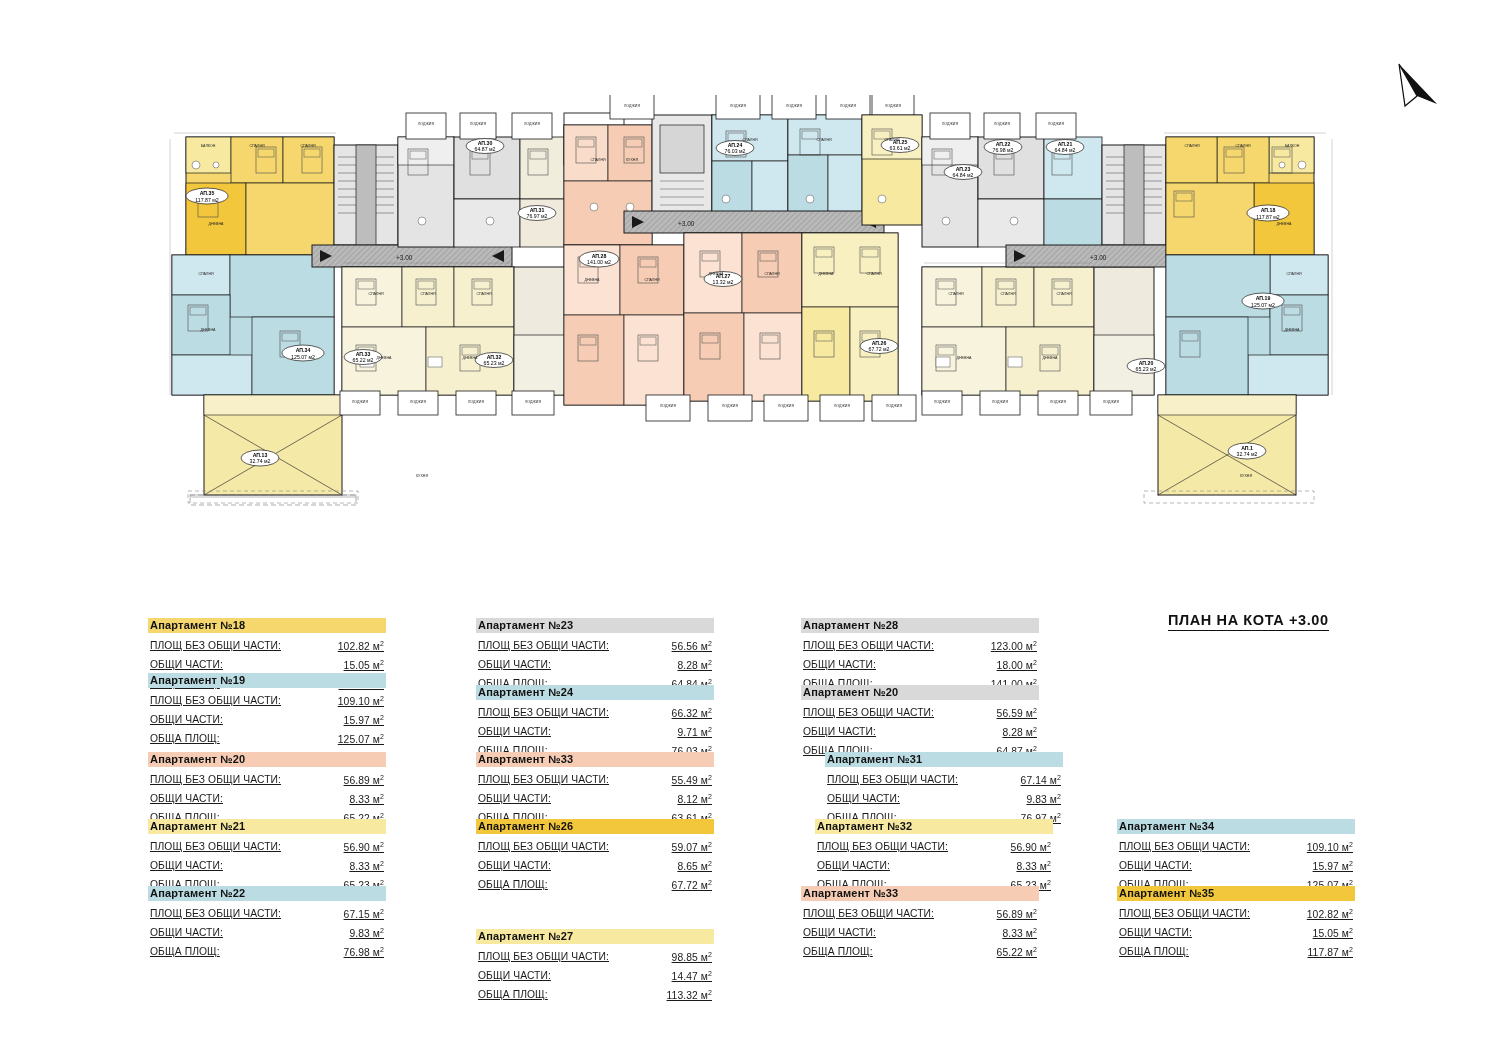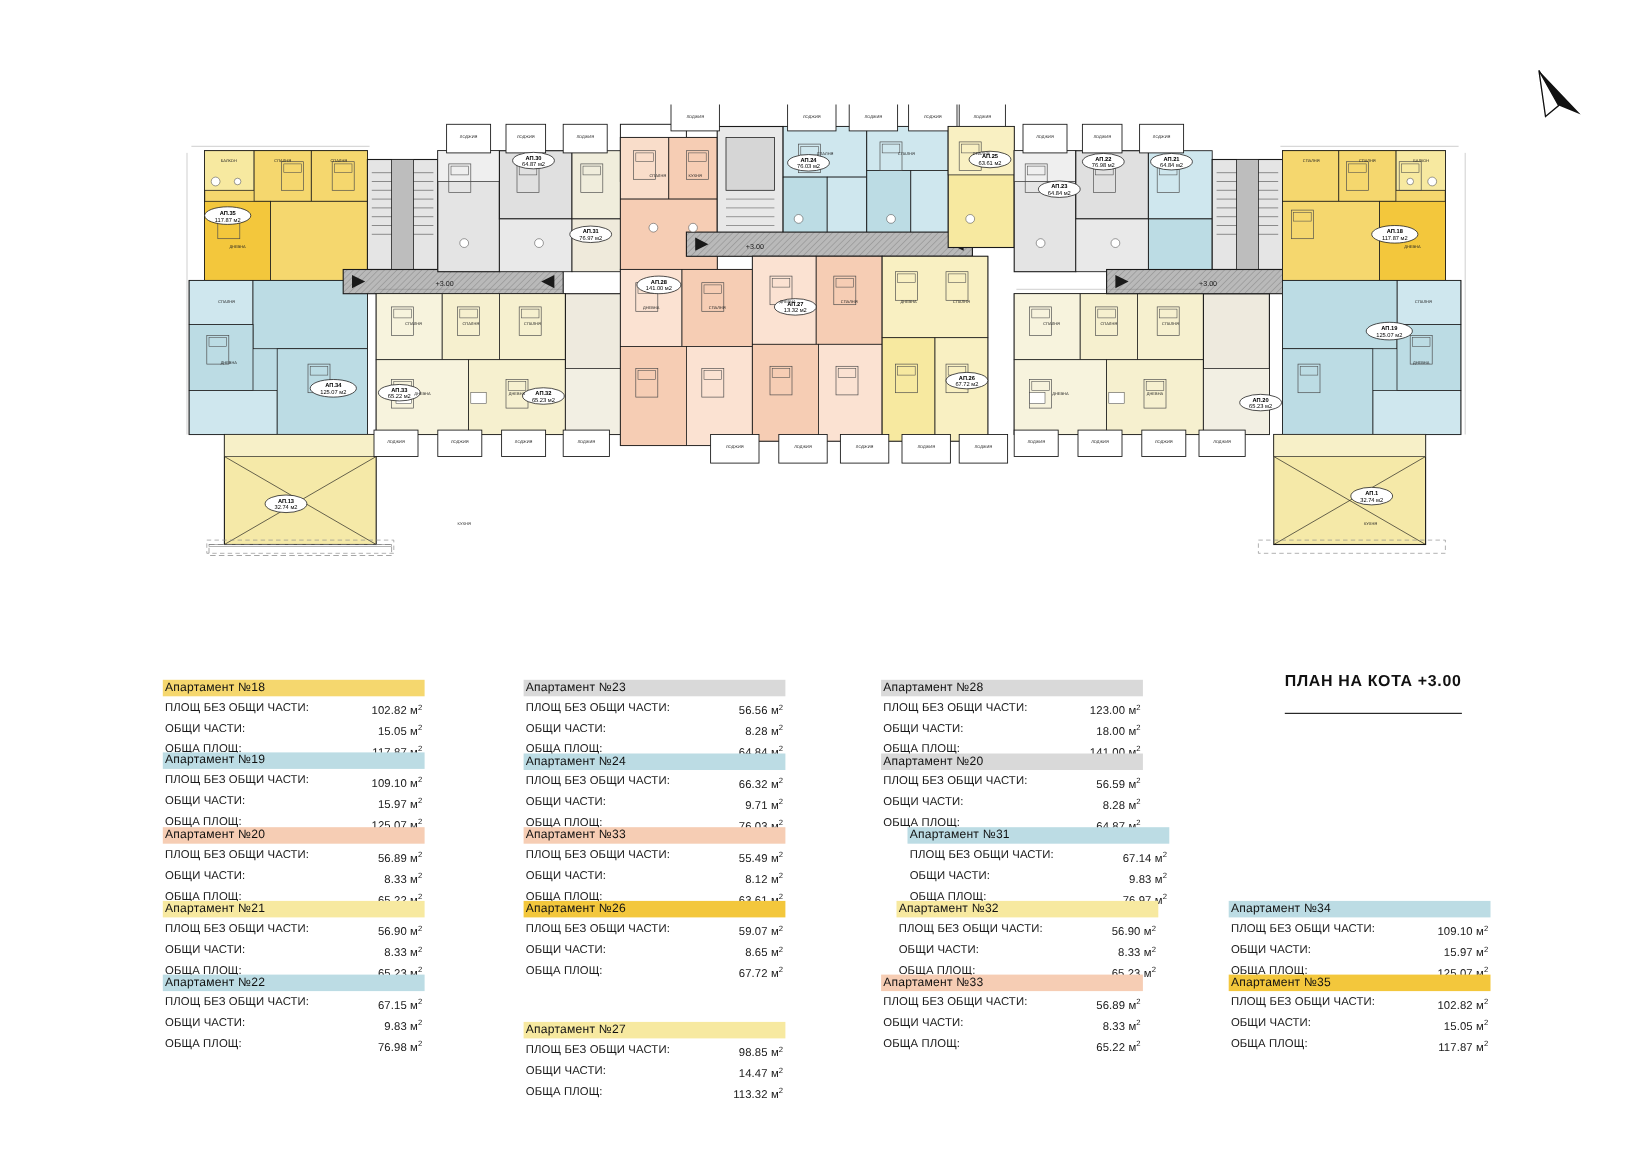"Апартамент №18" .apt-head .bar-title { font-weight: normal -> bold }
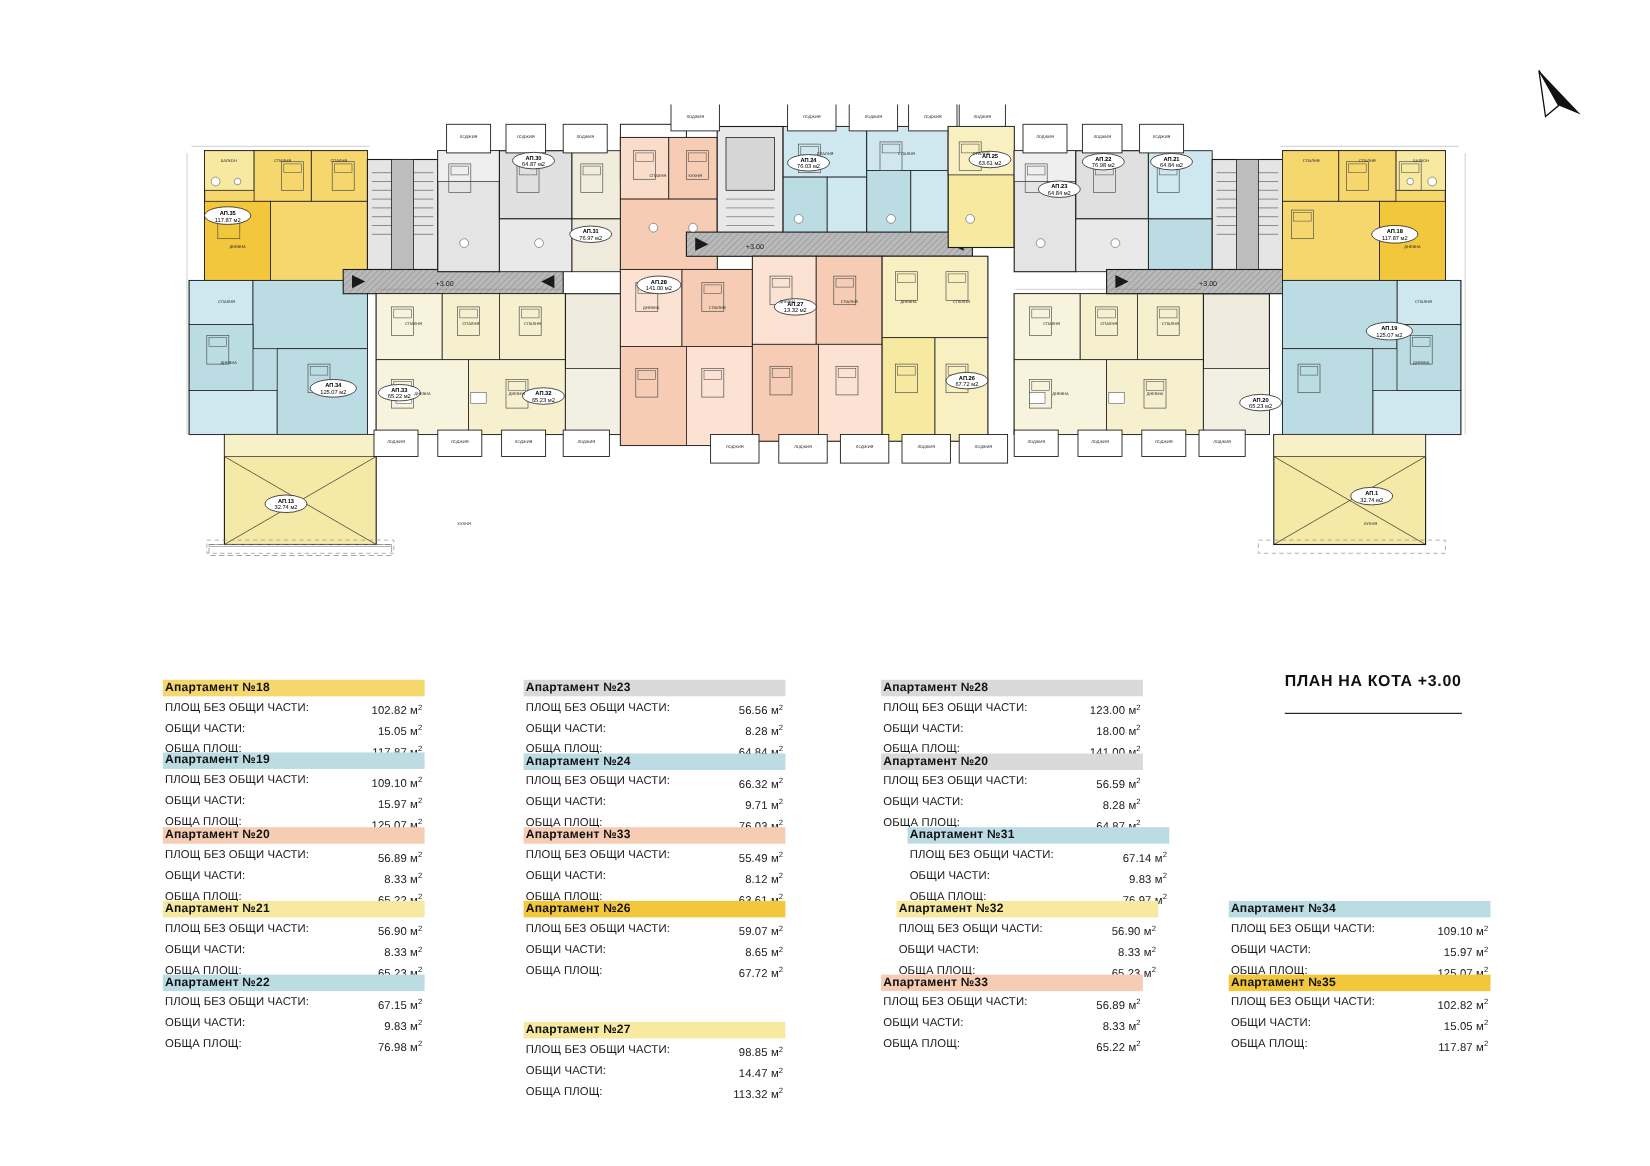"ПЛАН НА КОТА +3.00" .plan-title span { padding-bottom: 20px -> 2px }
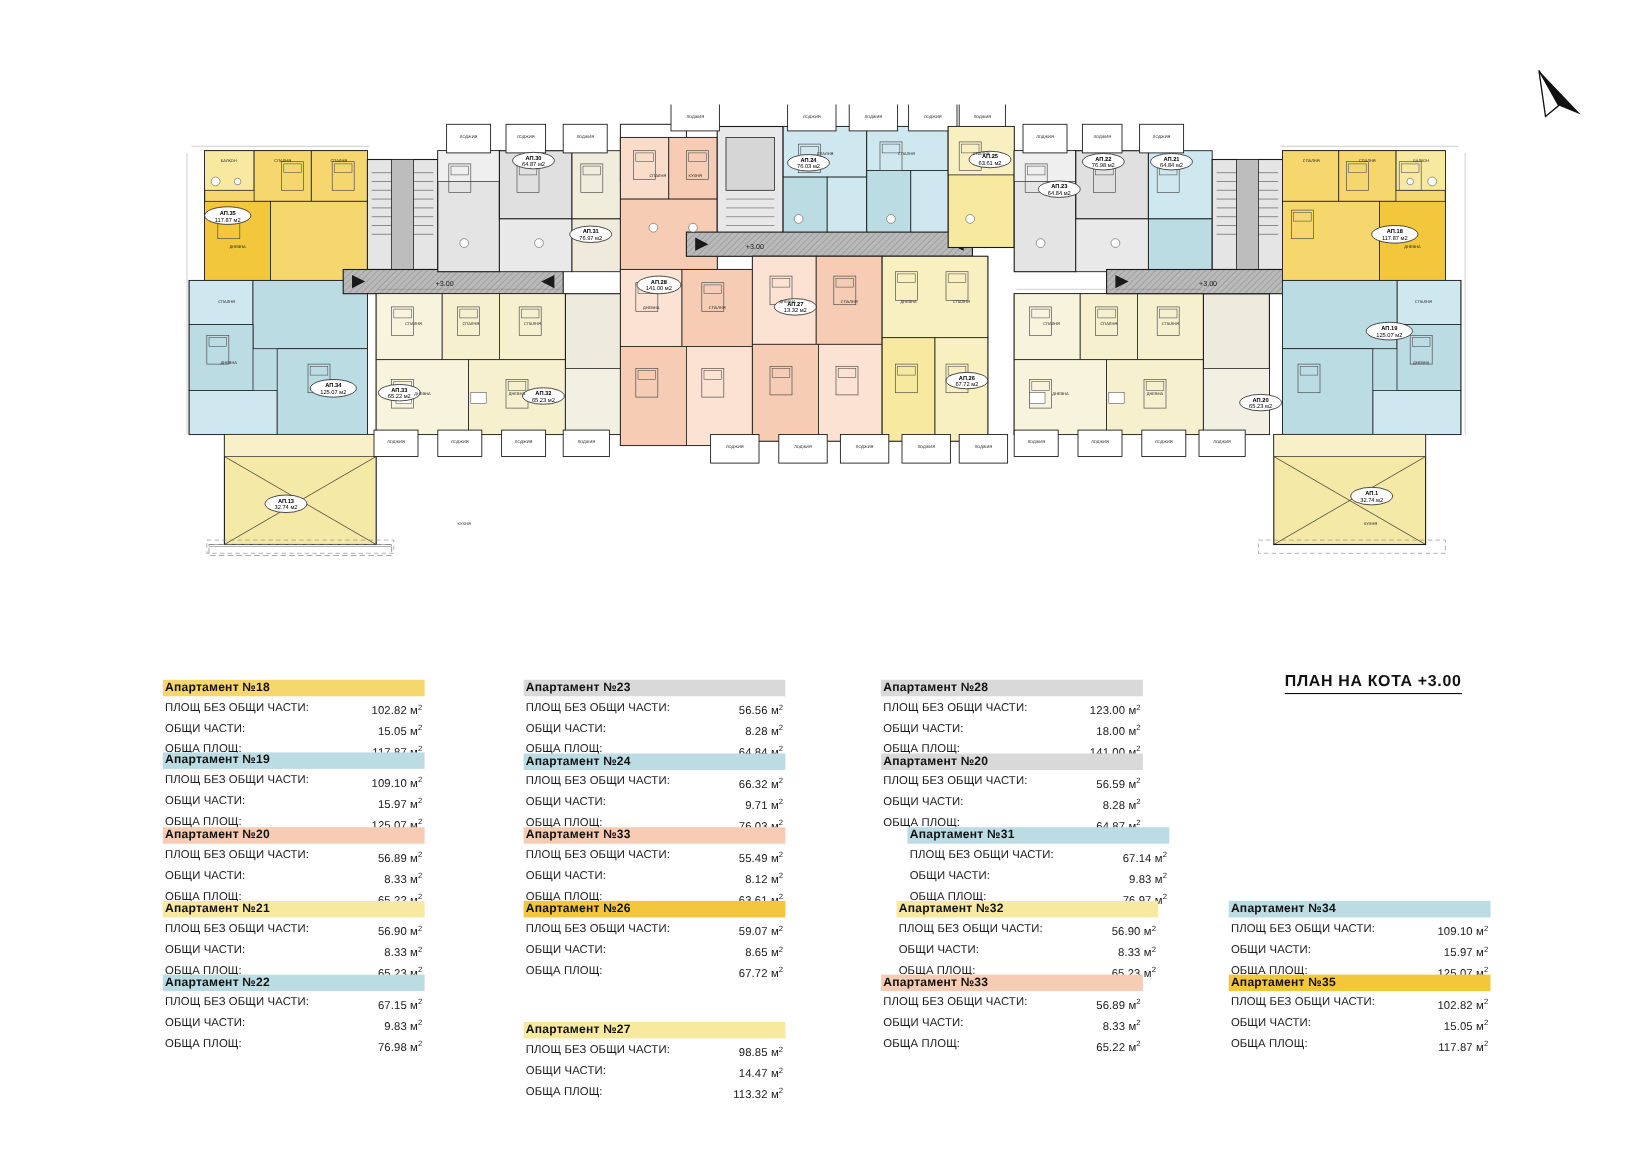"ПЛОЩ БЕЗ ОБЩИ ЧАСТИ:" .apt-row { align-items: flex-start -> center; text-decoration: none -> underline }
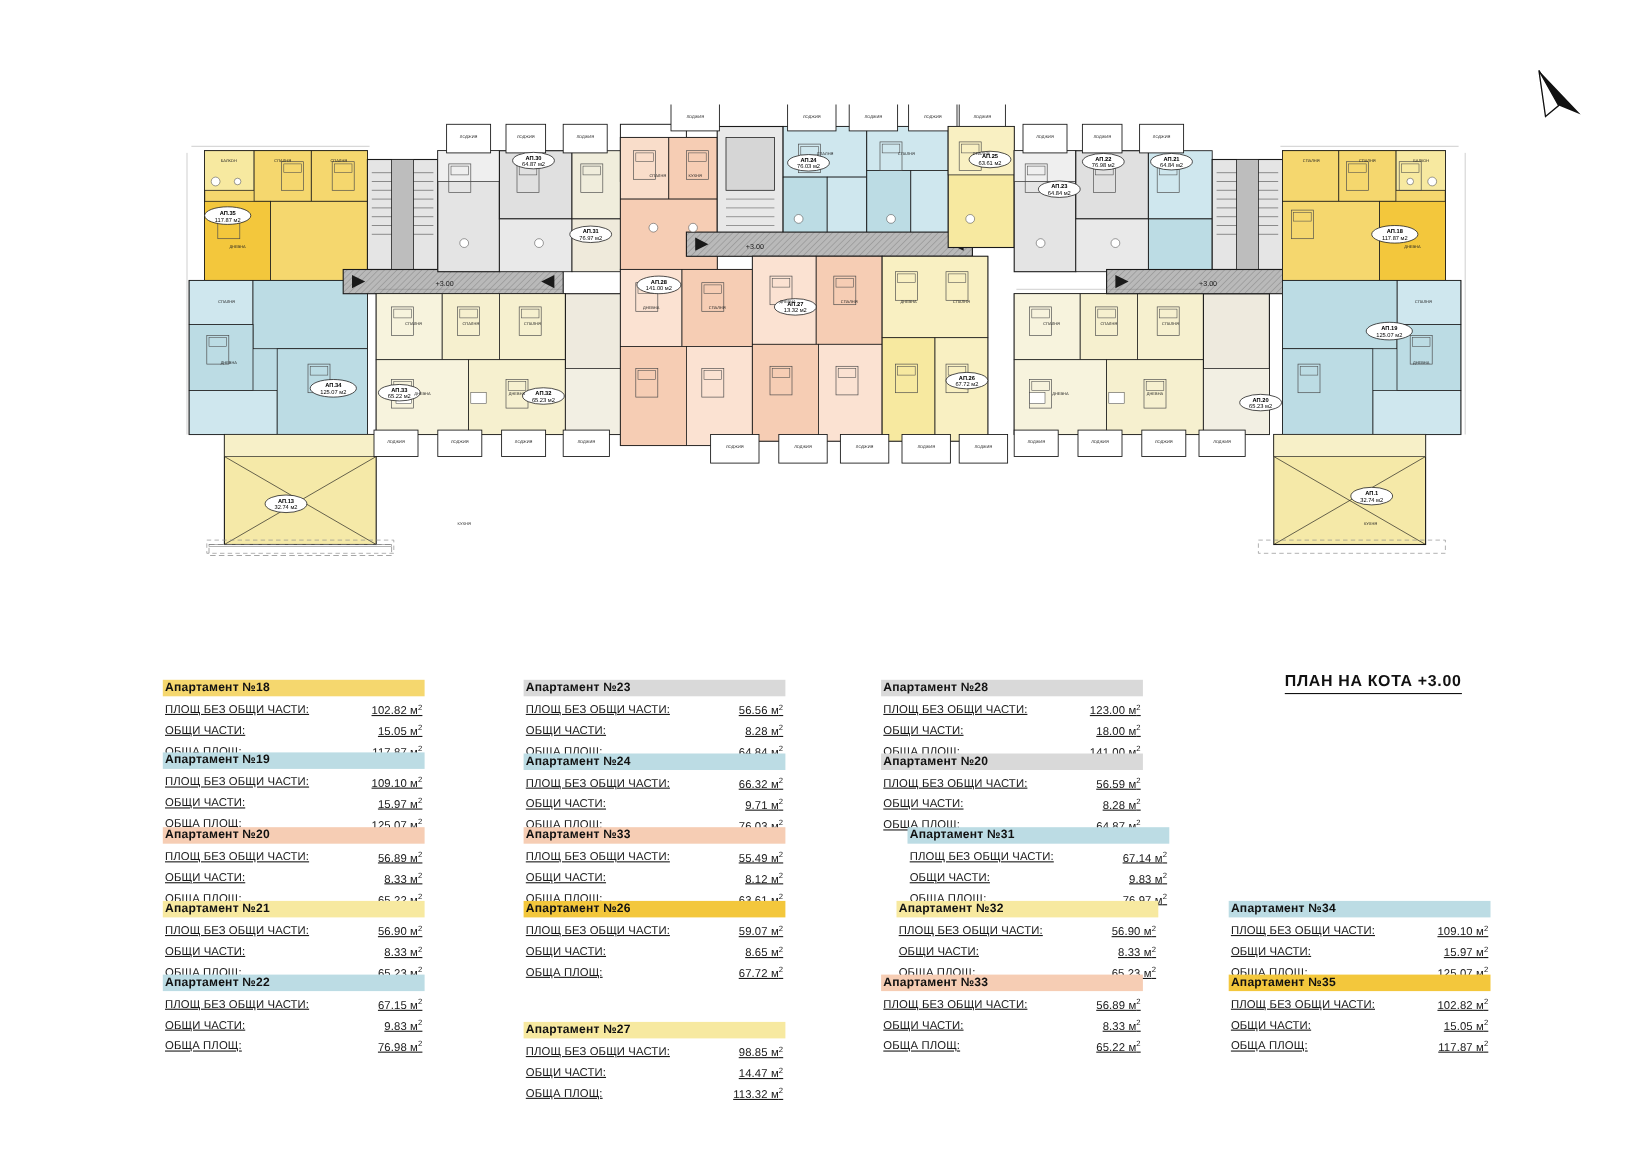"Апартамент №19" div.apt-block { top: 84px -> 73px }
